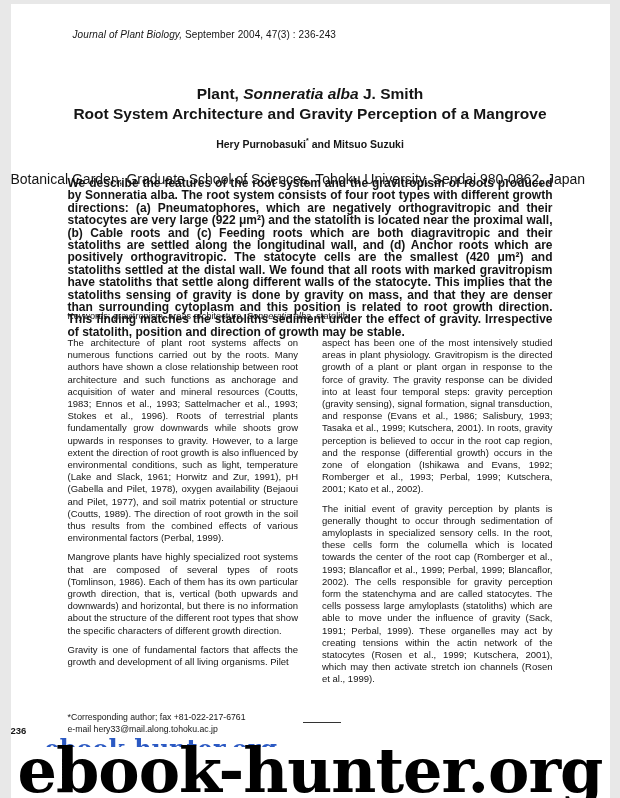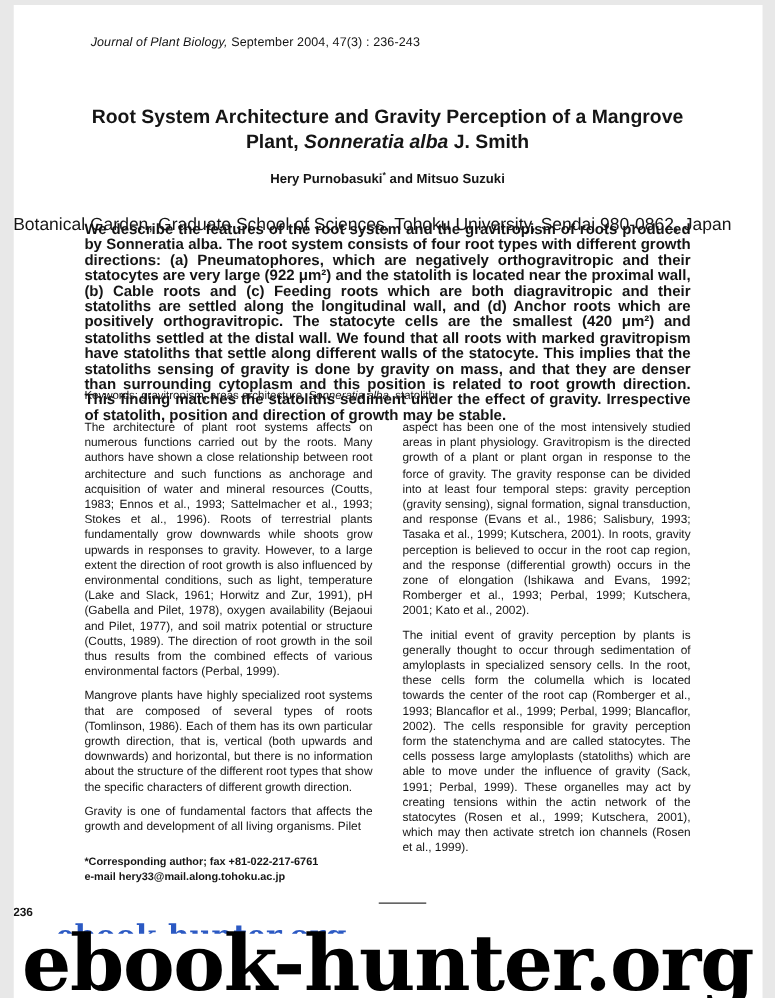"Root System Architecture and Gravity" div { order: before "Plant, Sonneratia alba J. Smith" -> after "Plant, Sonneratia alba J. Smith" }
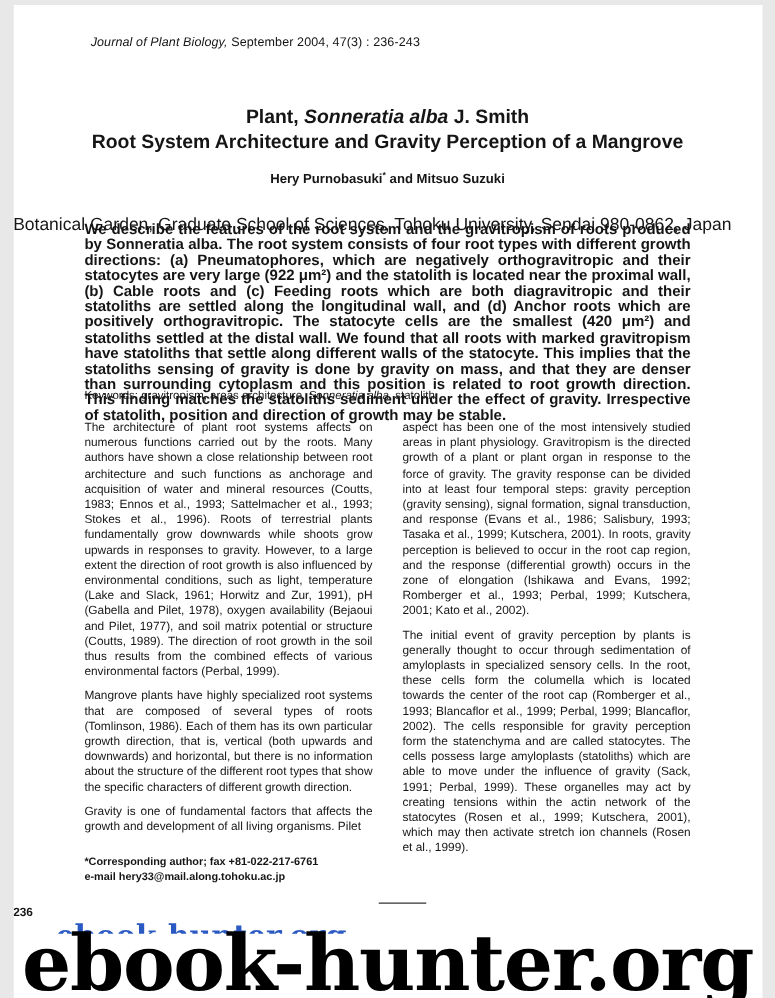"*Corresponding author; fax" .footnote { font-weight: bold -> none; top: 680px -> 708px }
